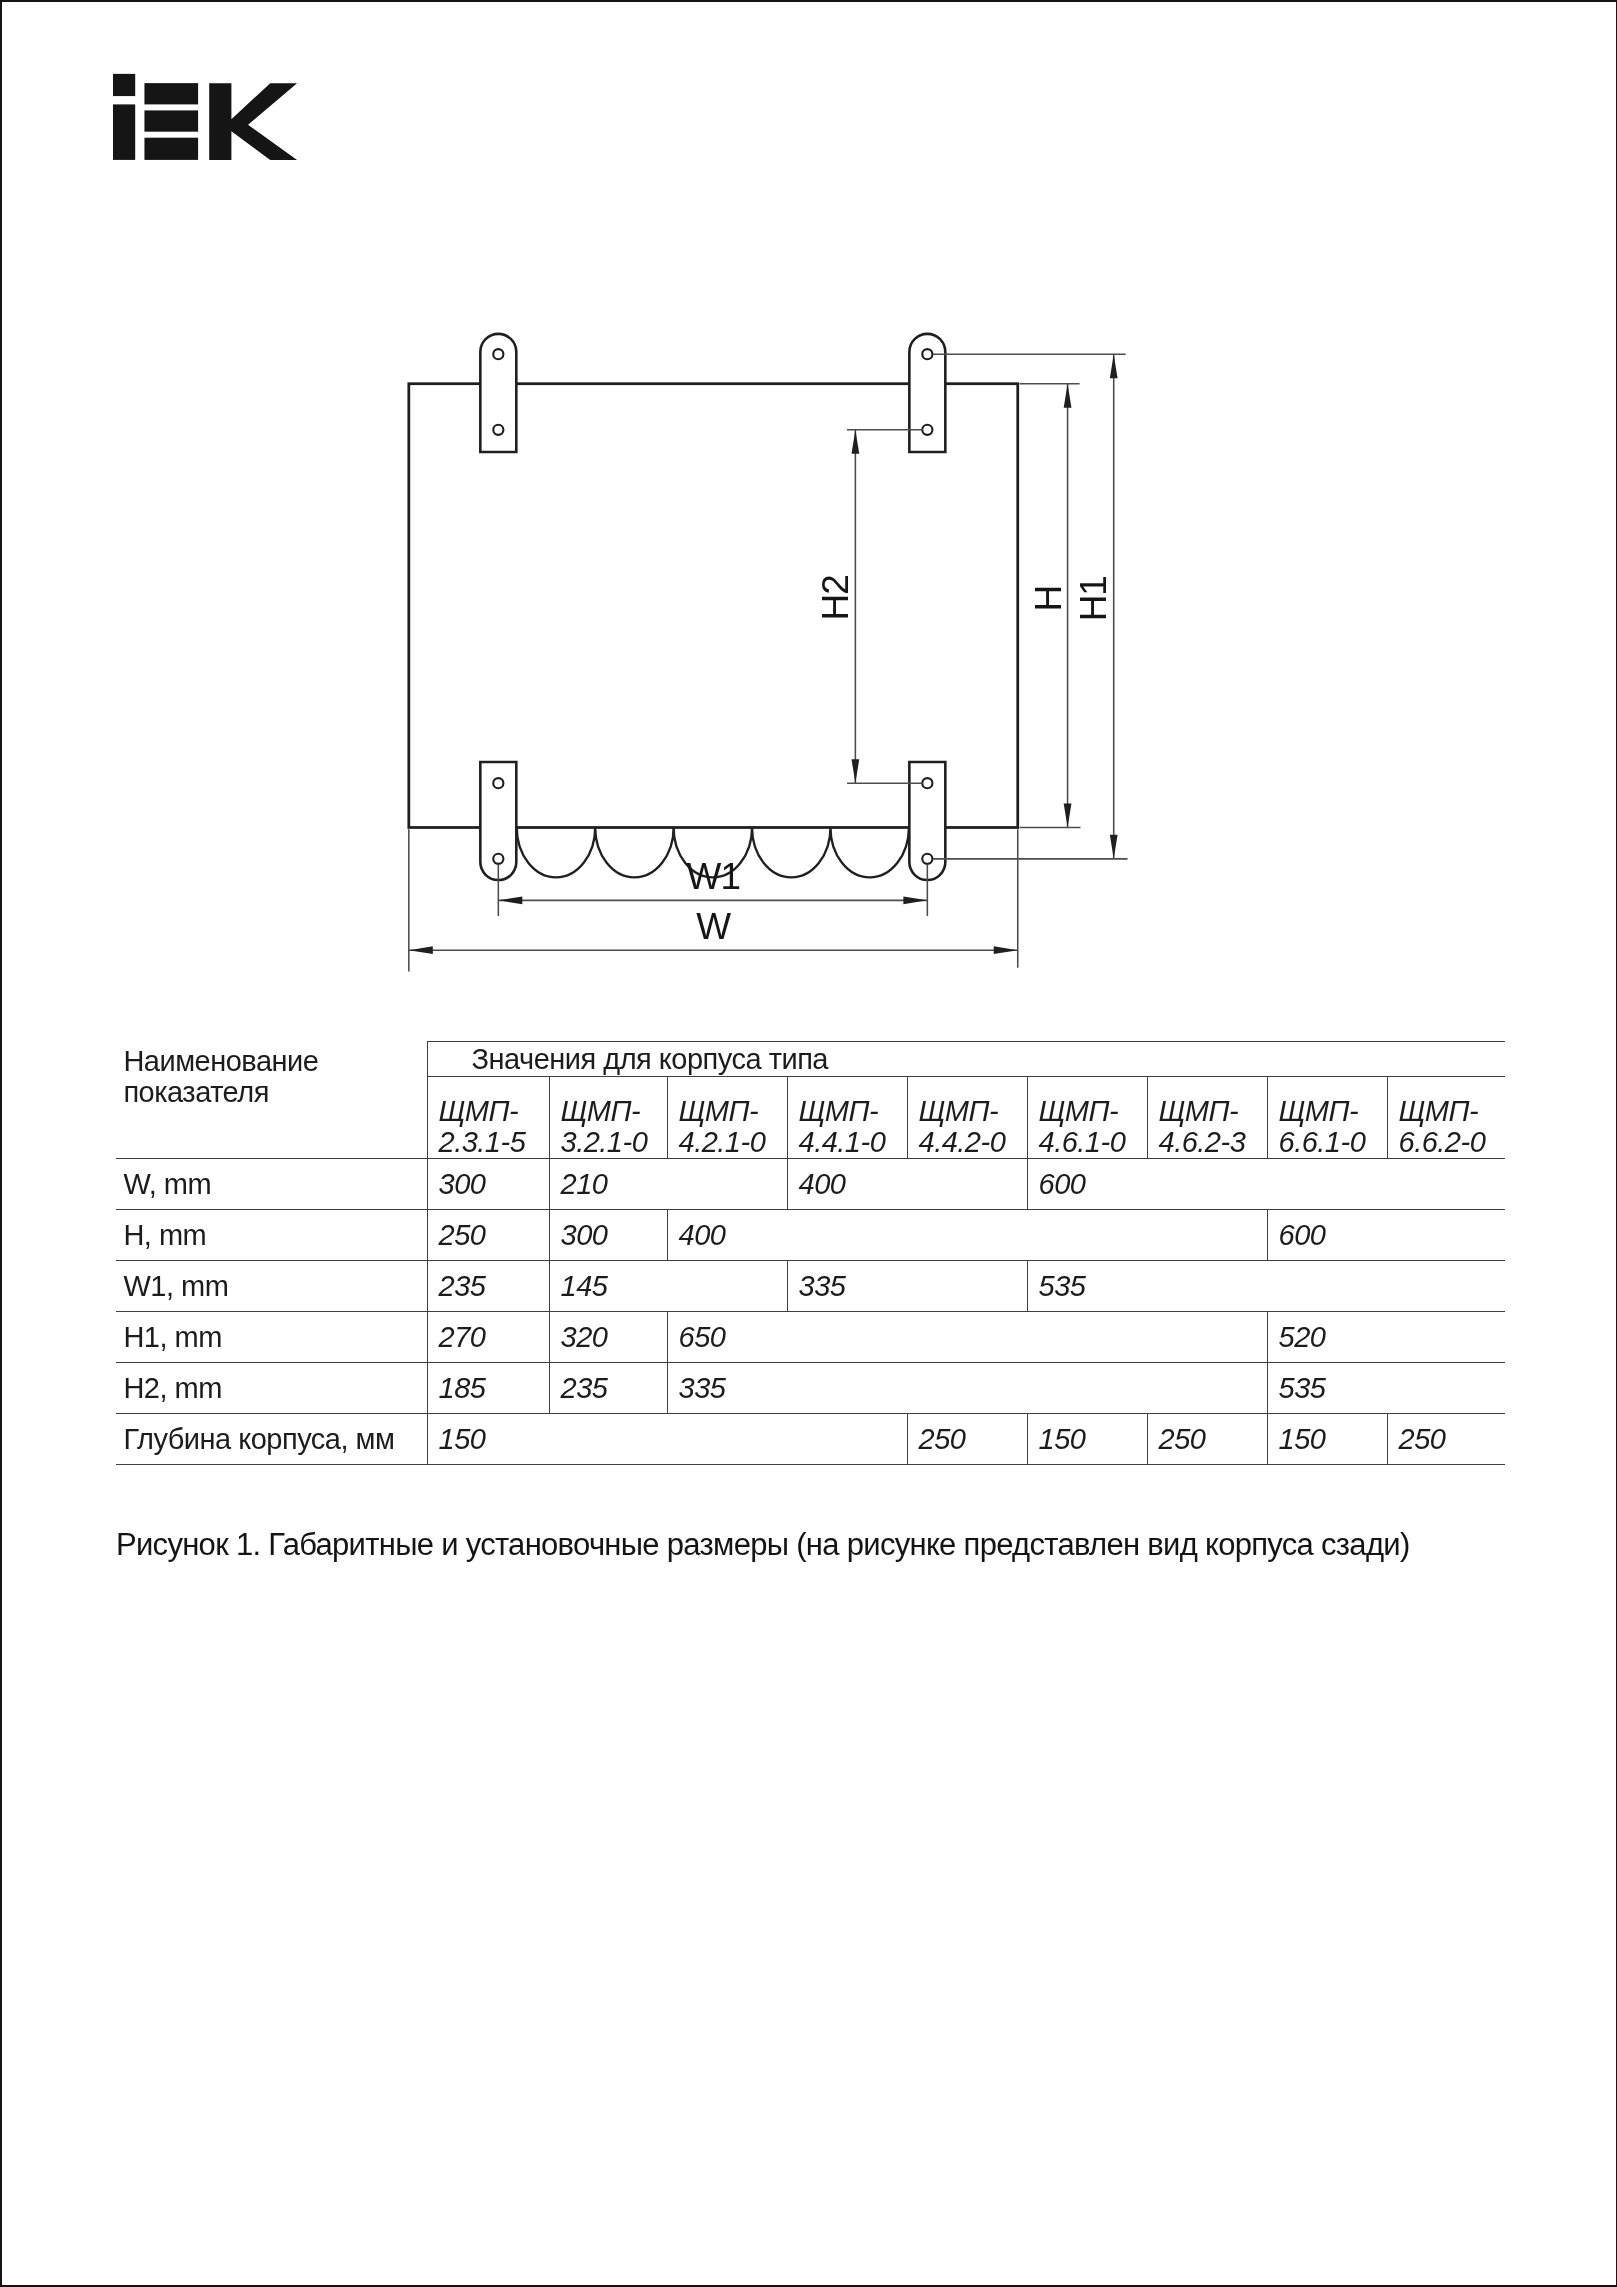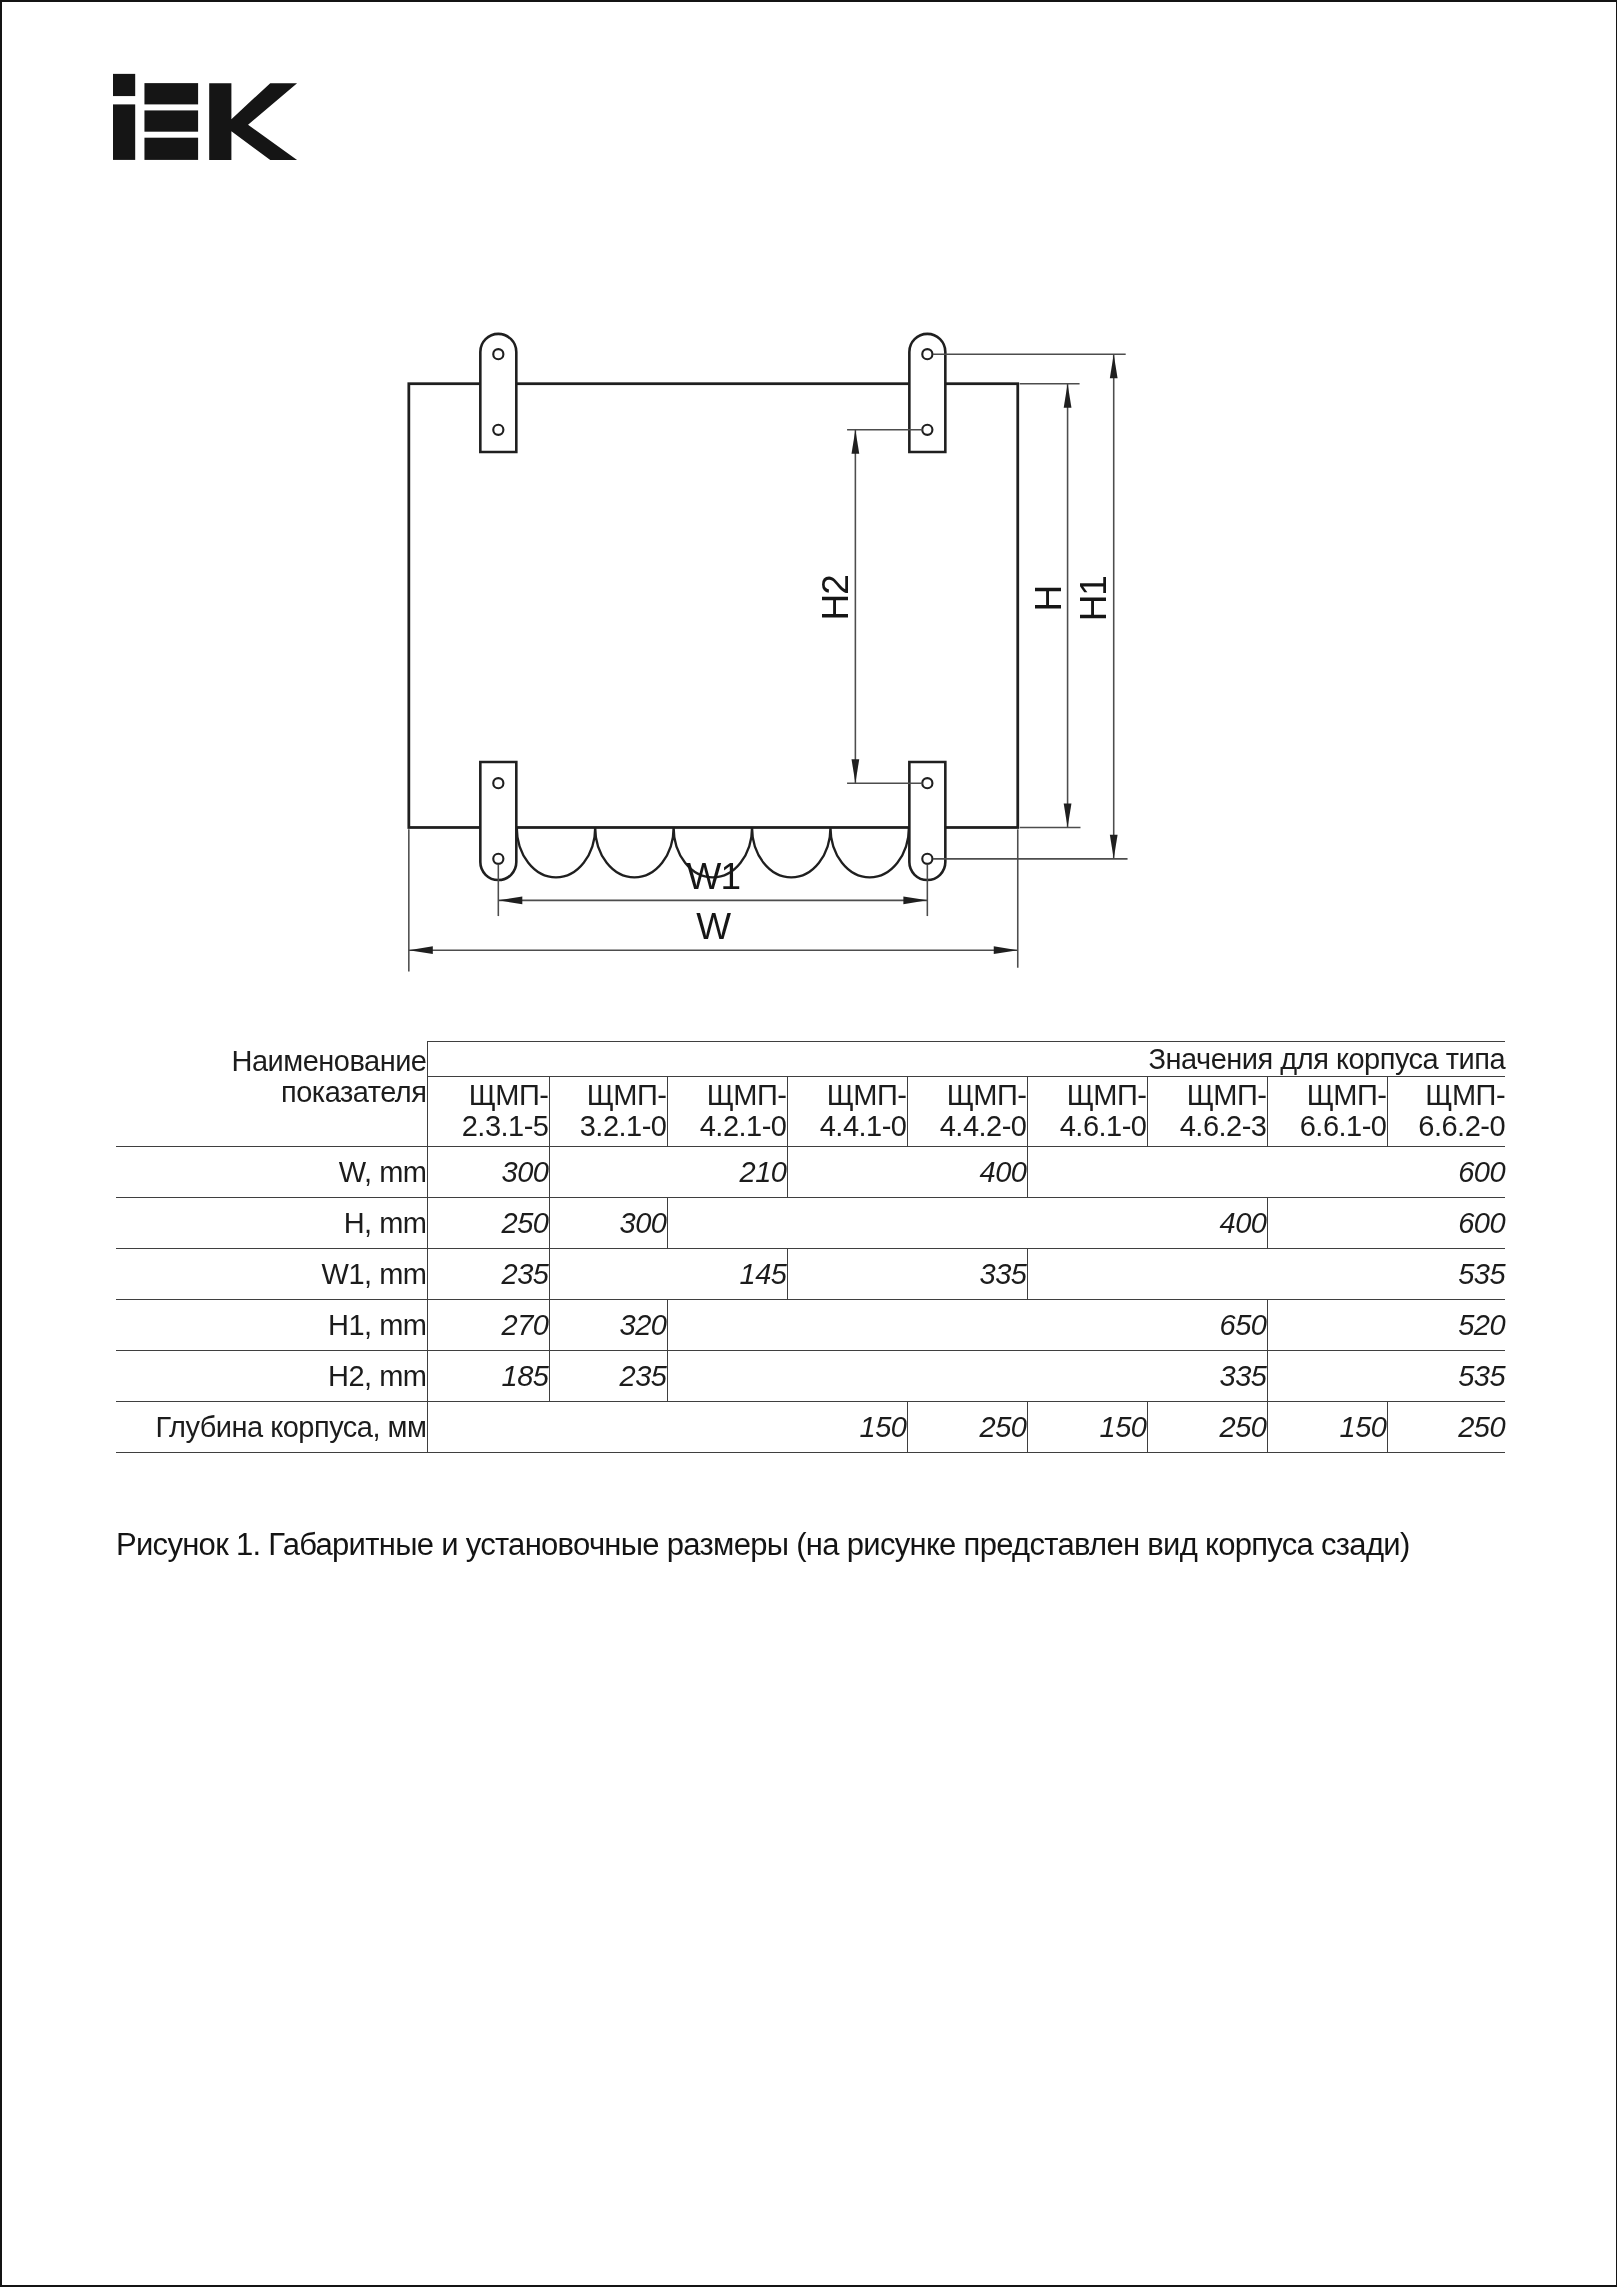"Наименование показателя" .dim-table { text-align: right -> none }
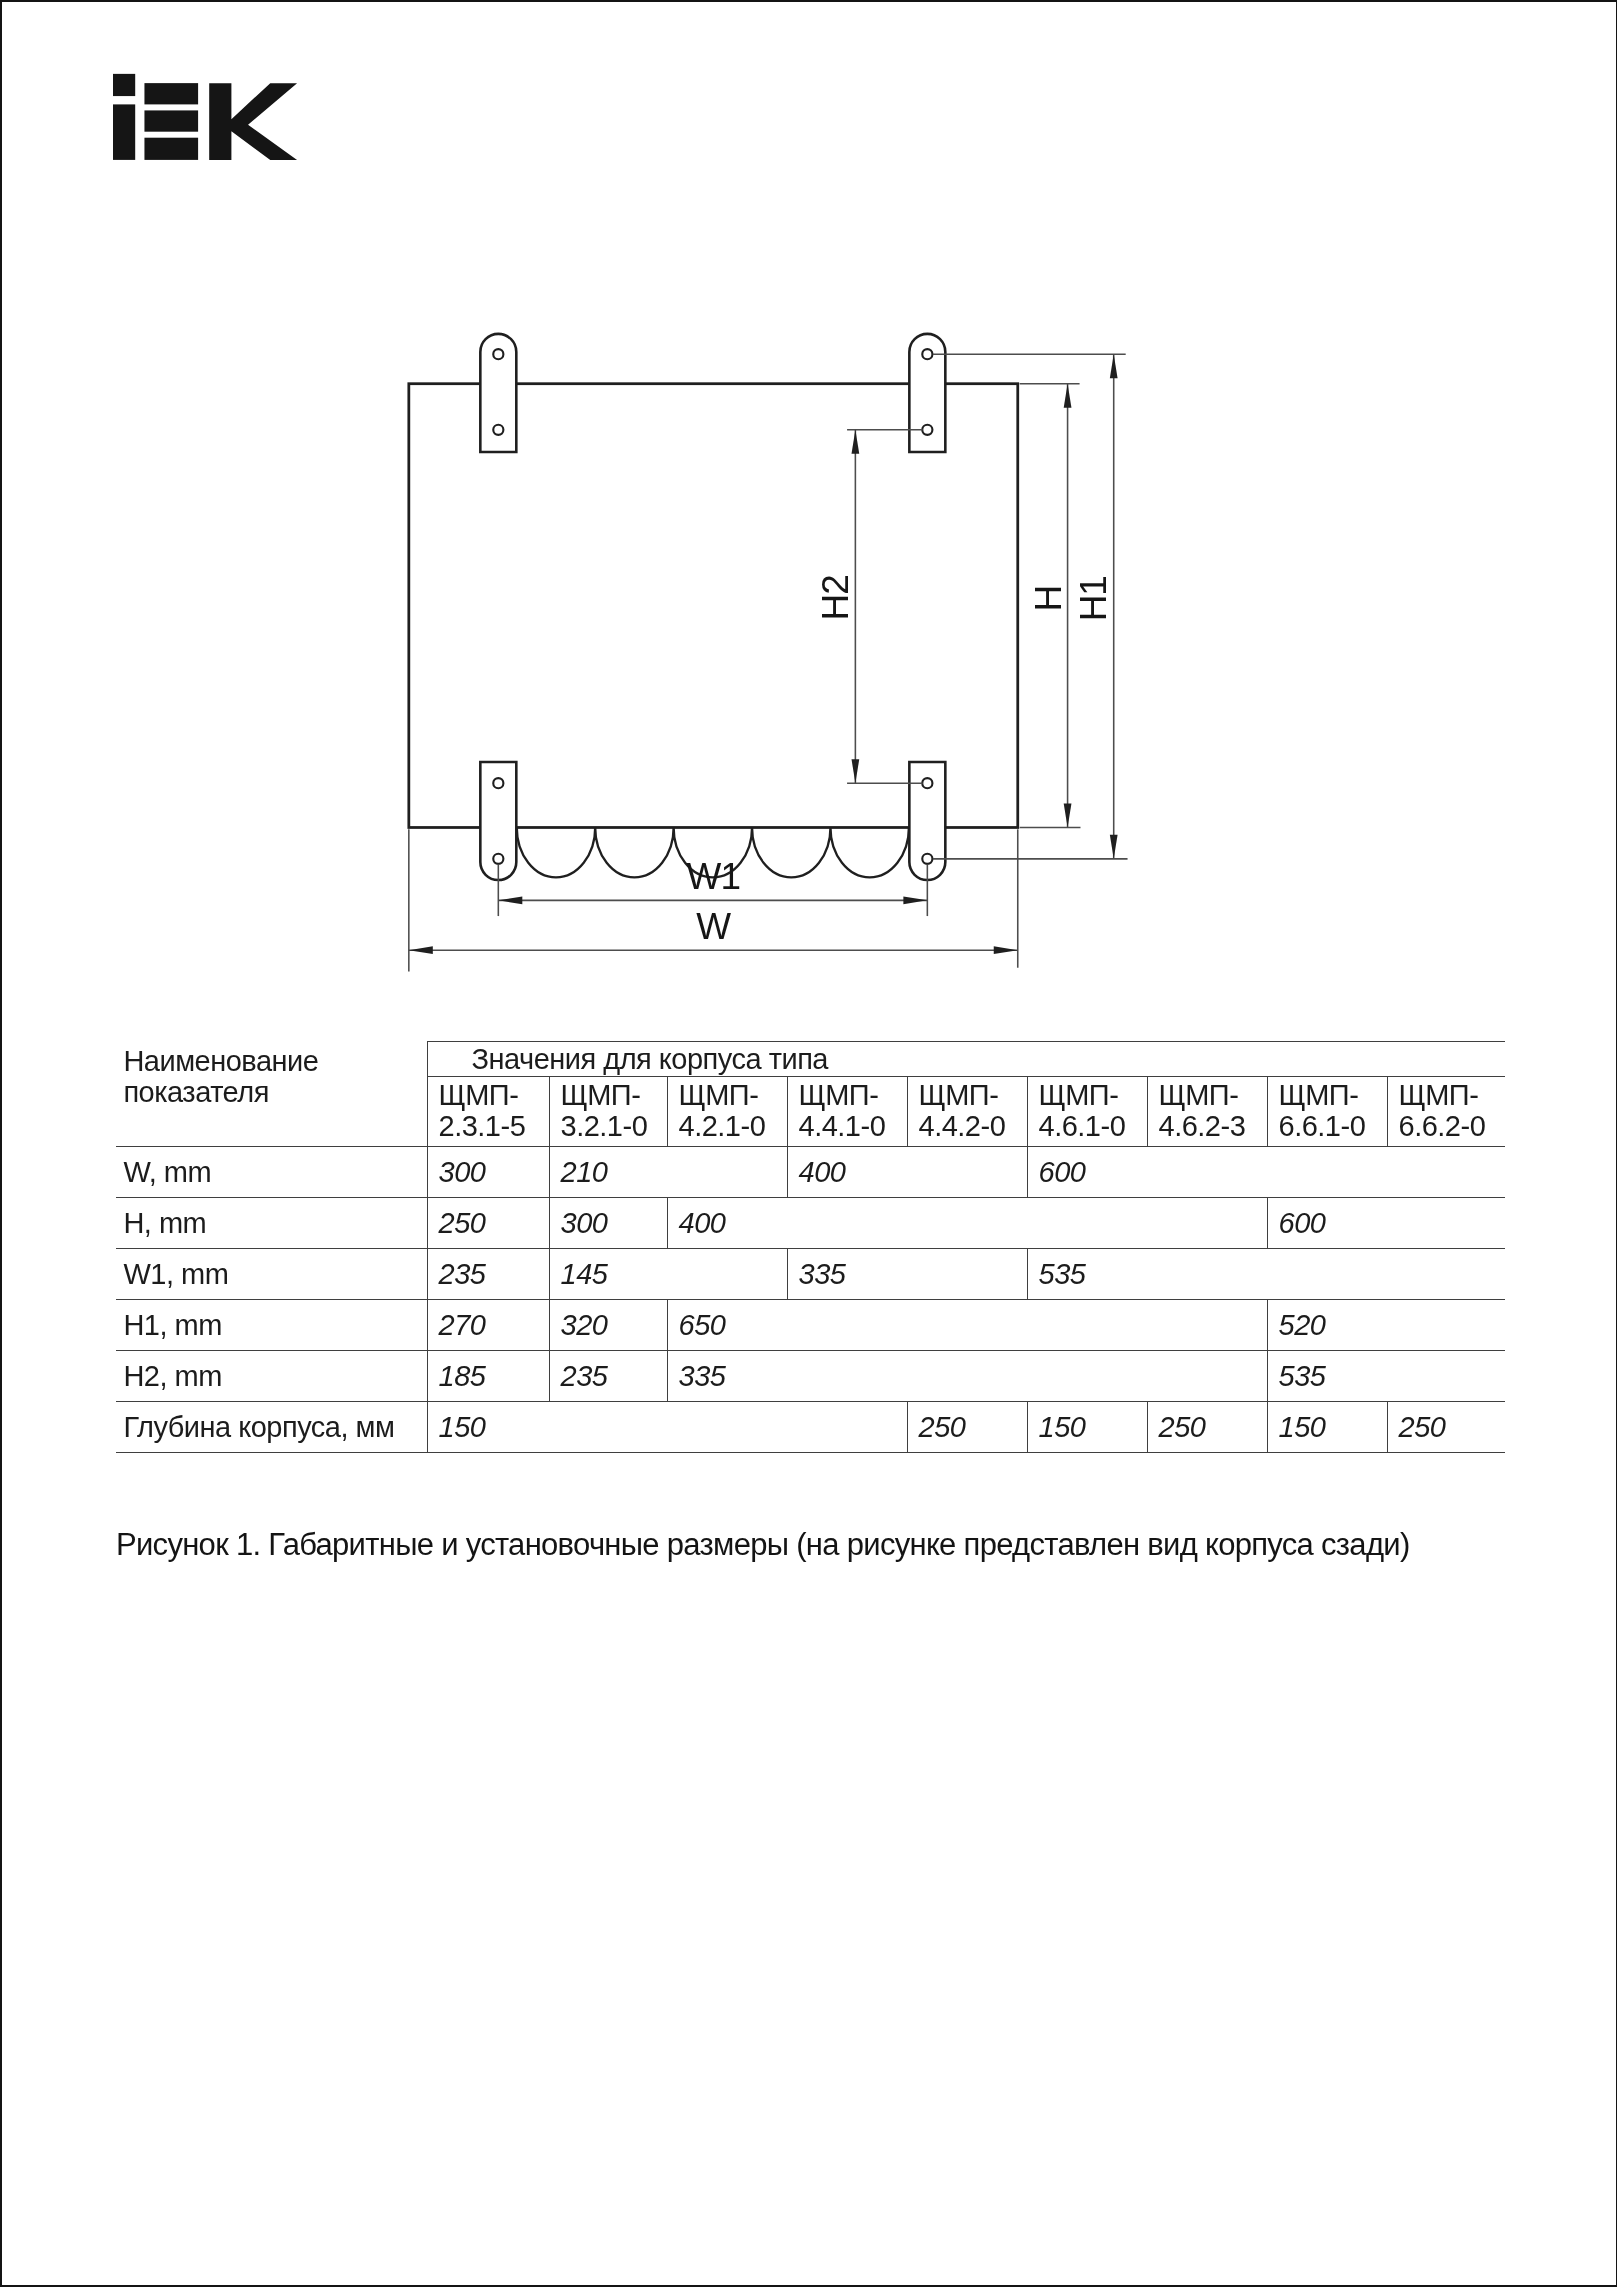"ЩМП-" td.type-cell { font-style: none -> italic; padding-top: 3px -> 19px }
